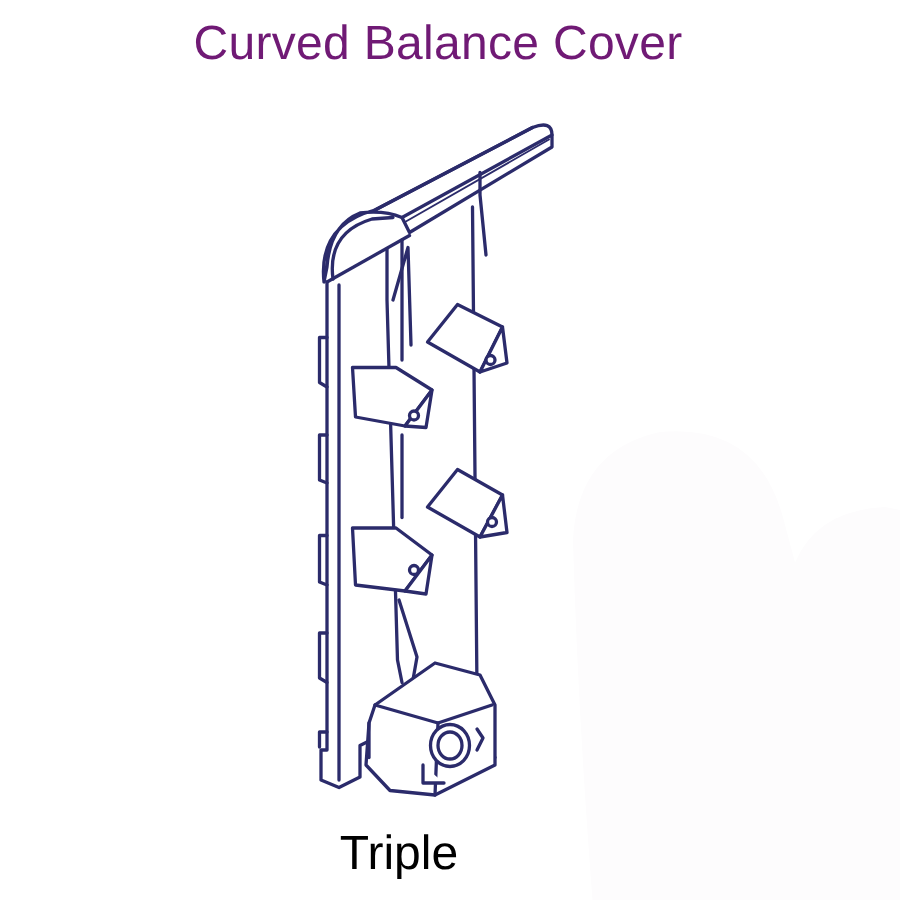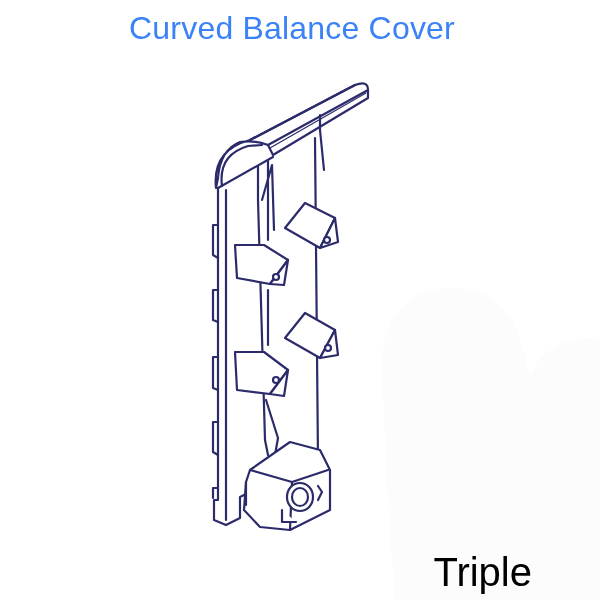"Curved Balance Cover" .title { color: #3b82f6 -> #701a75 }
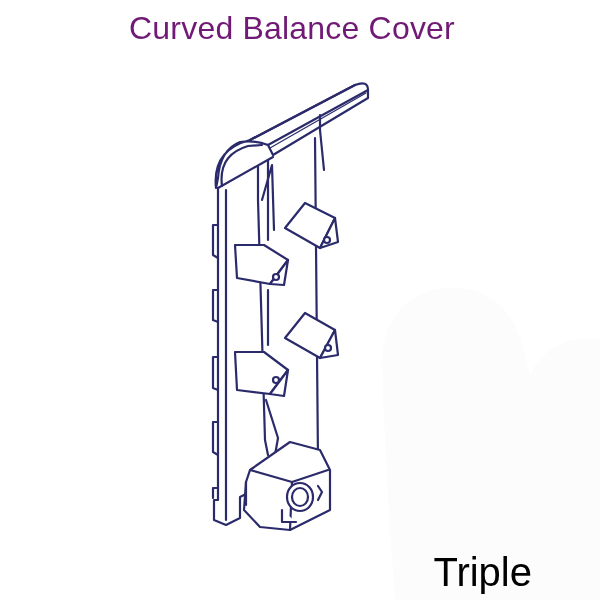"Triple" .caption { font-size: 40px -> 32px; text-align: right -> center }
